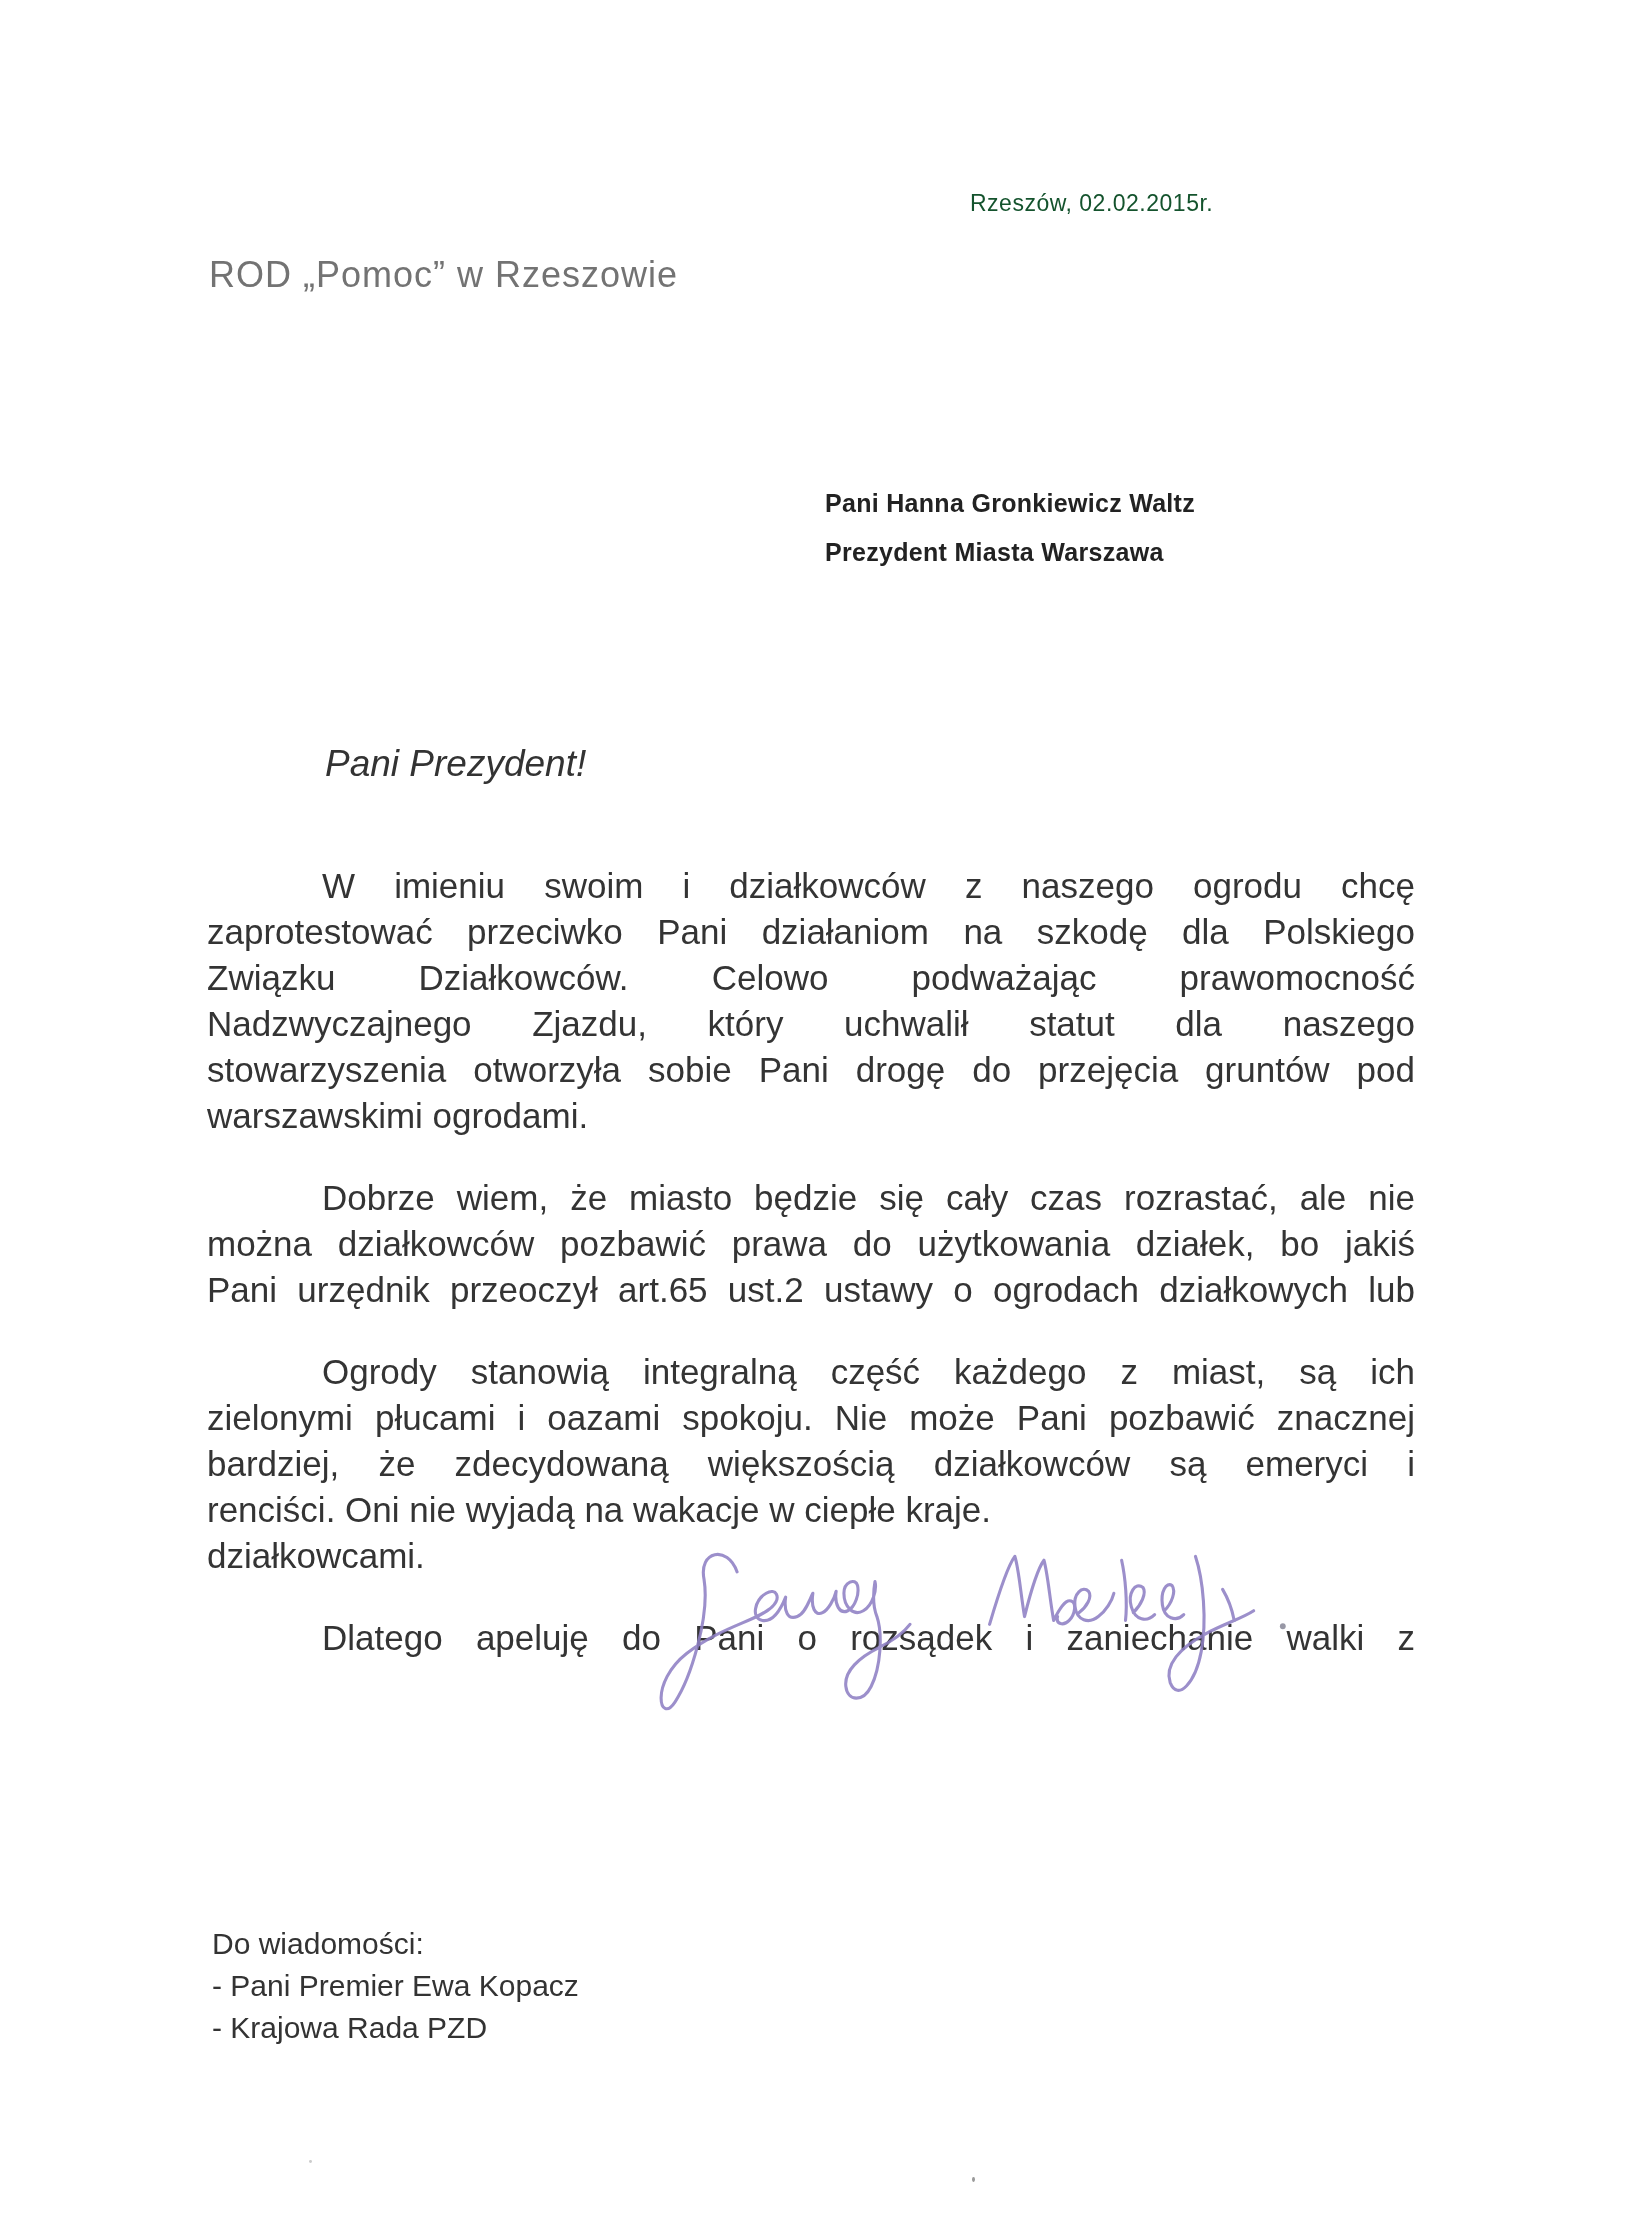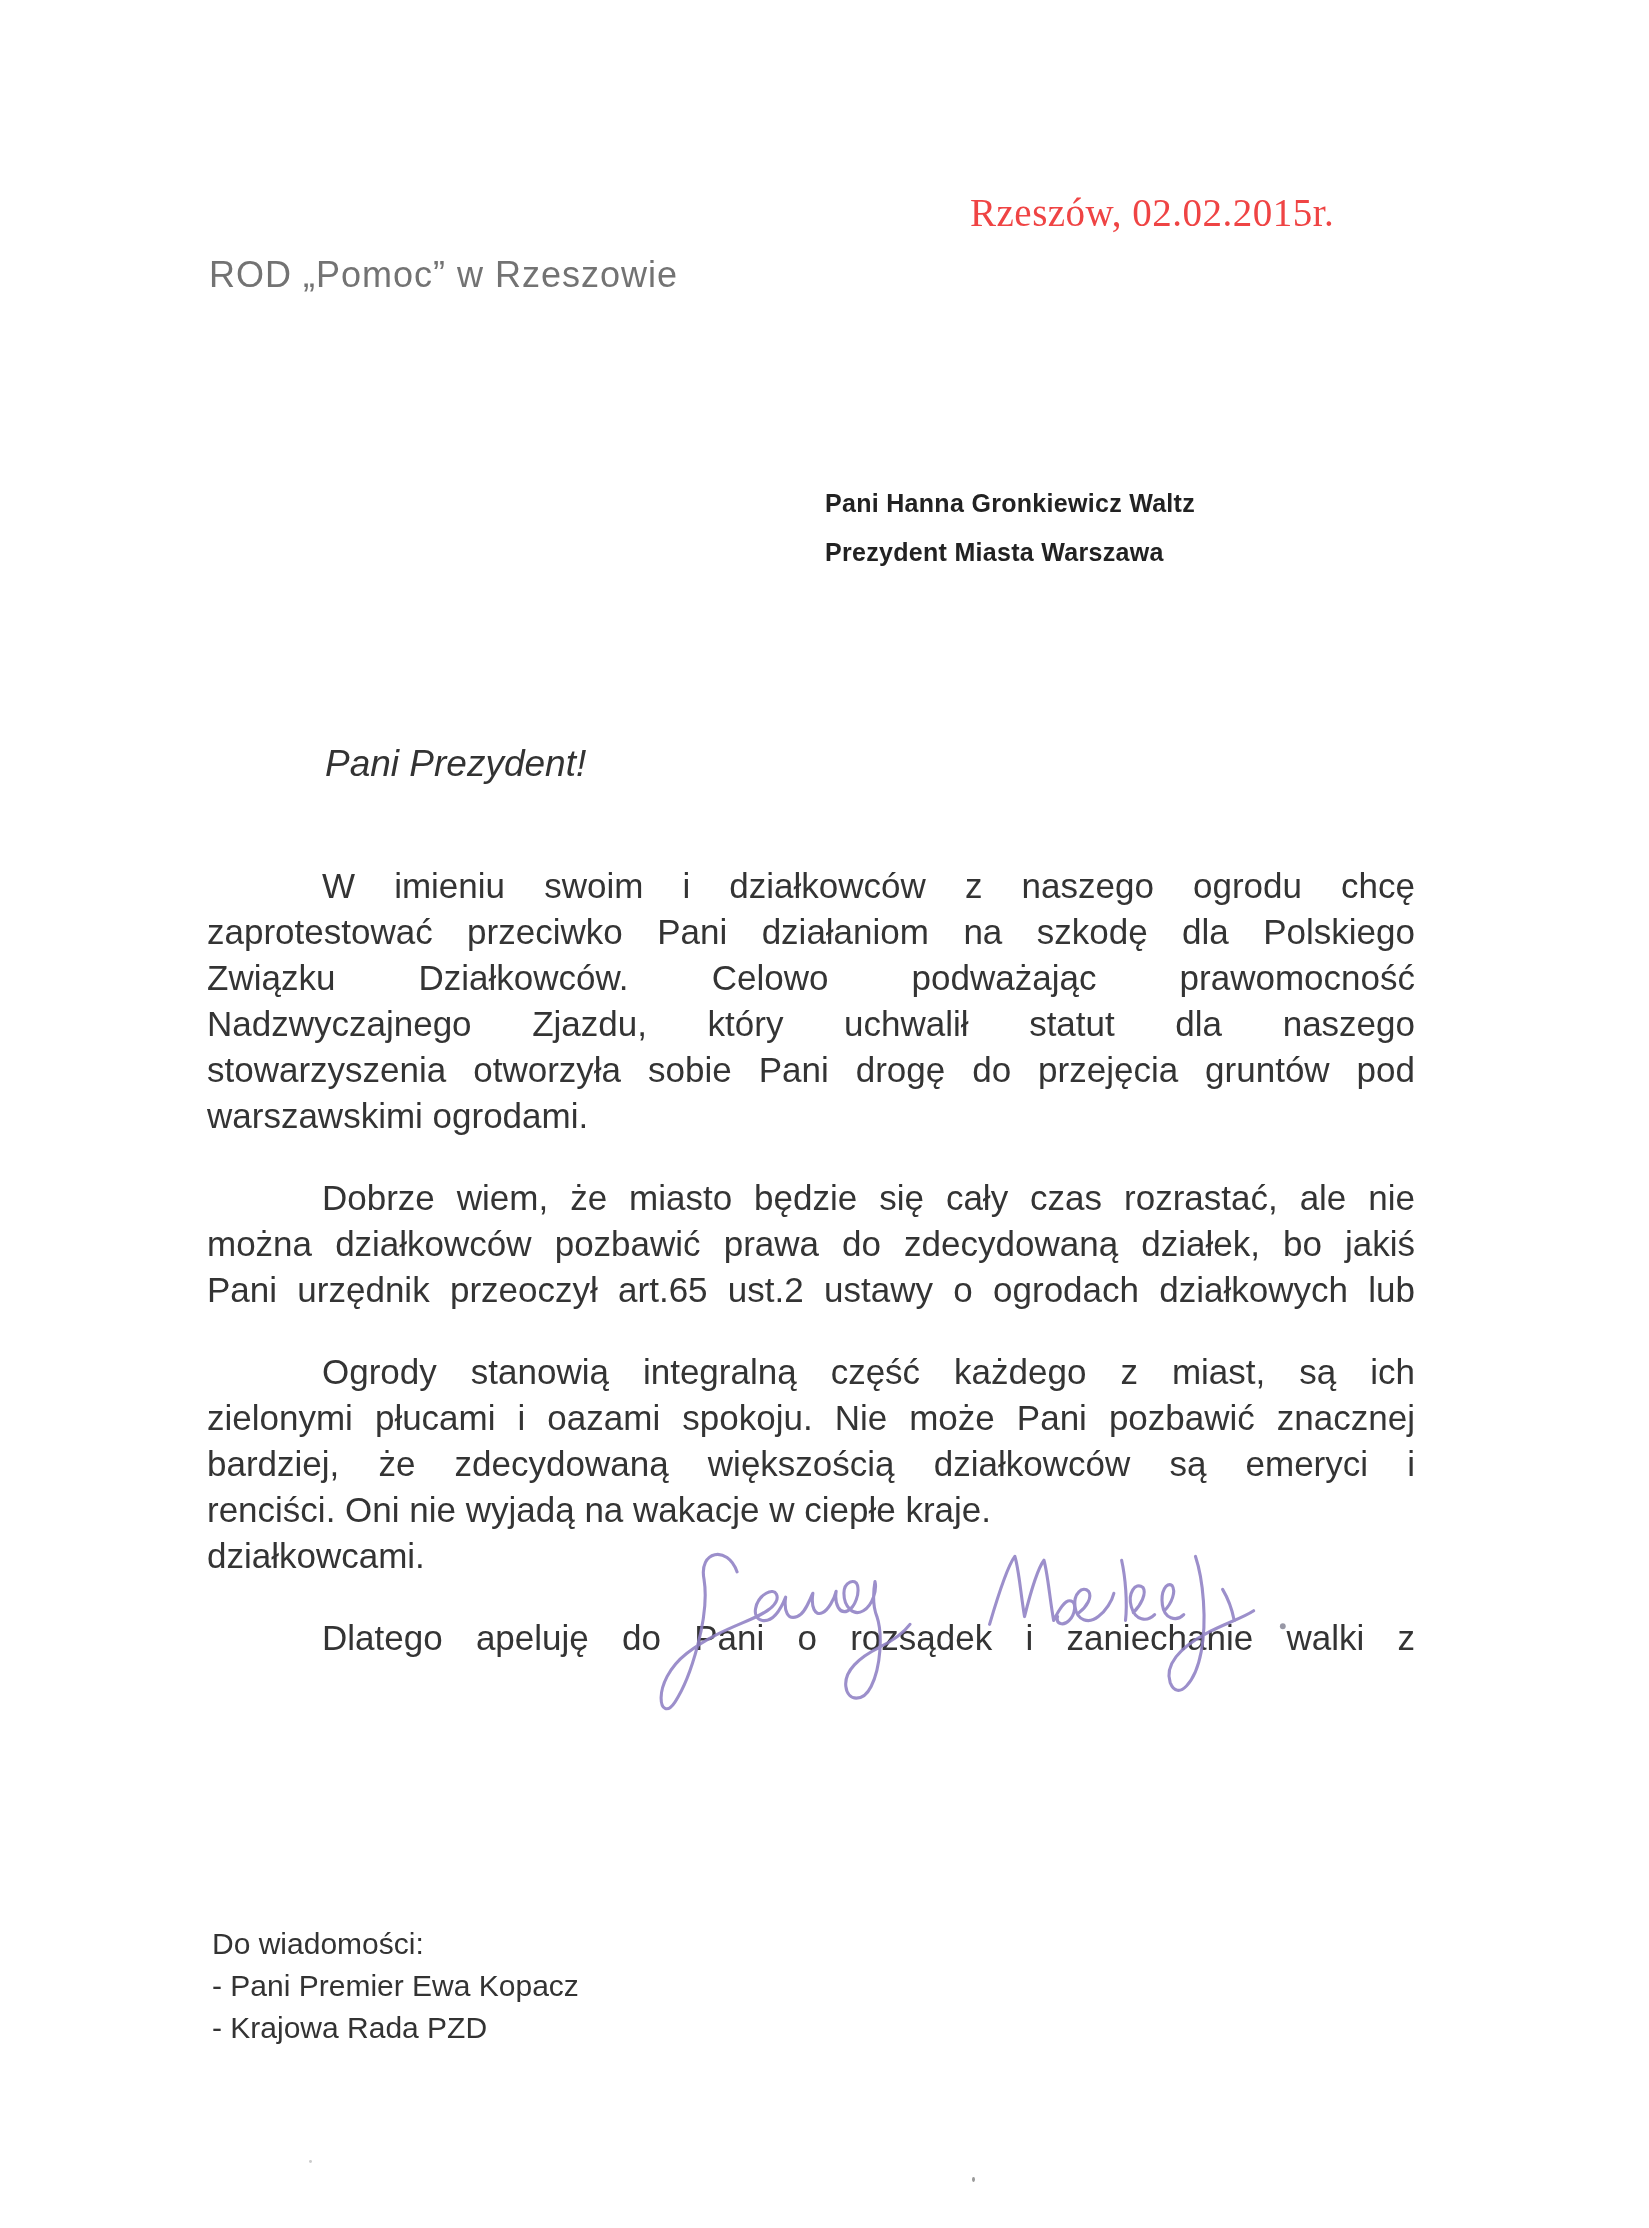"Rzeszów, 02.02.2015r." .date-line { color: #ef4444 -> #14532d; font-family: Liberation Serif, serif -> none; font-size: 39px -> 23px }
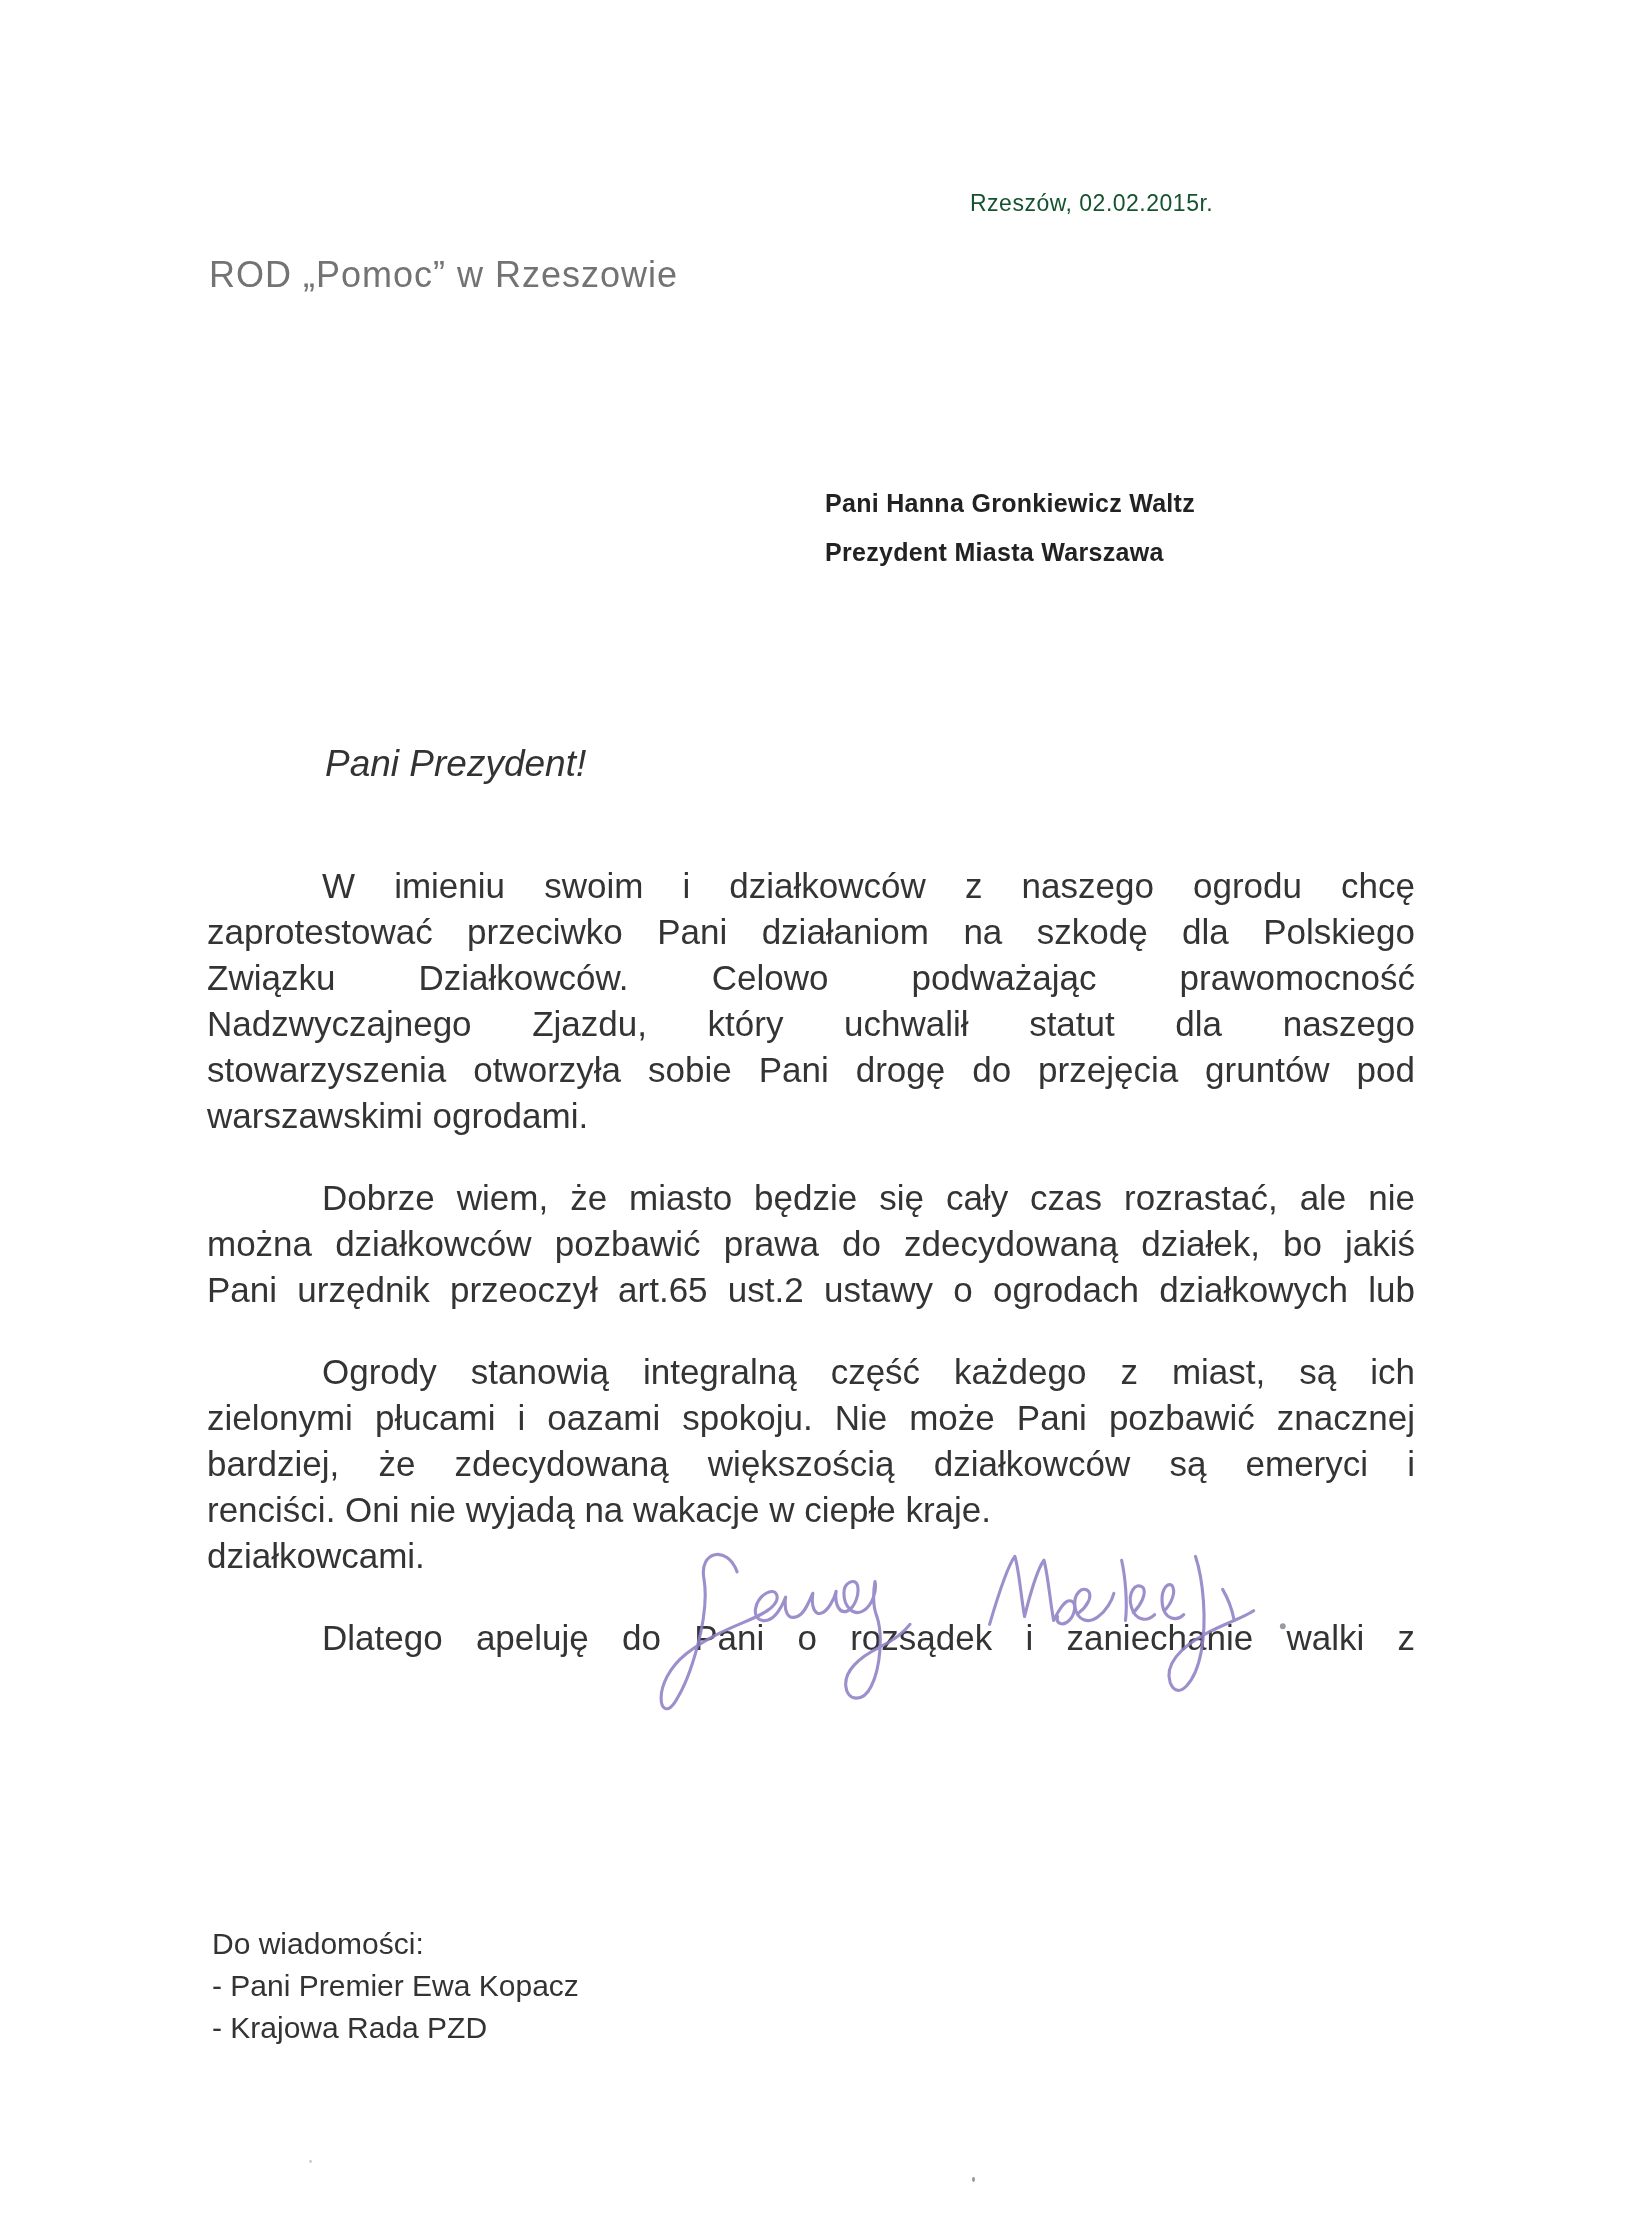"można działkowców pozbawić prawa do" div.body-line { text: zdecydowaną -> użytkowania }
